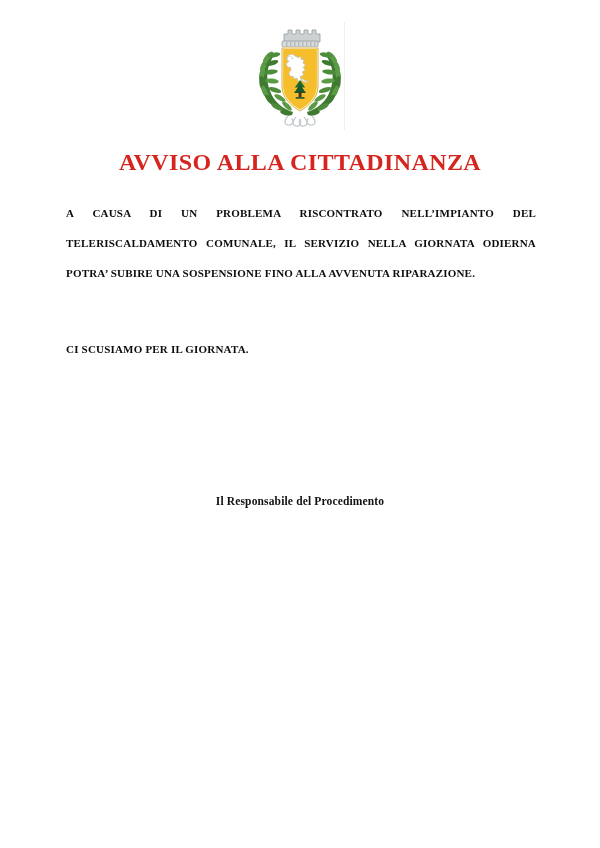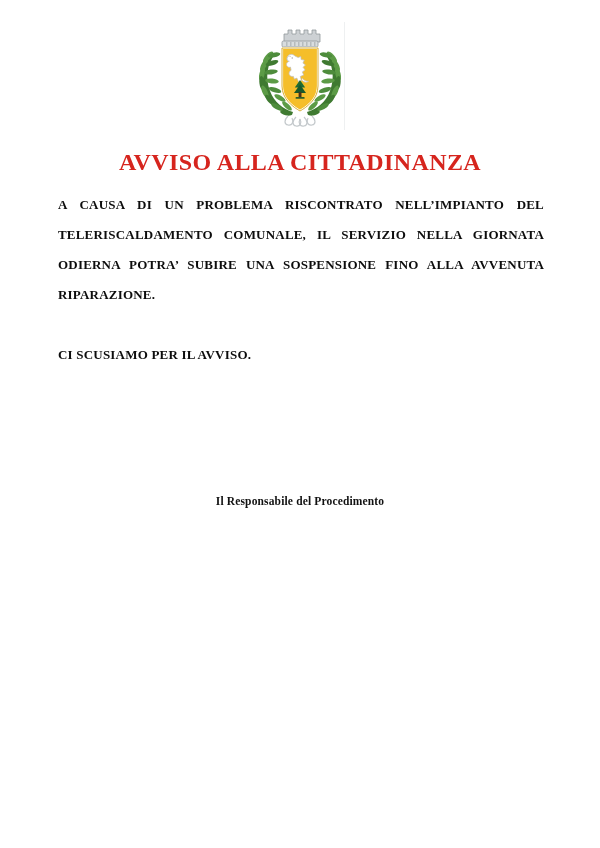"A CAUSA DI UN PROBLEMA" .para { font-size: 13px -> 11px; margin: 0 -> 8px }
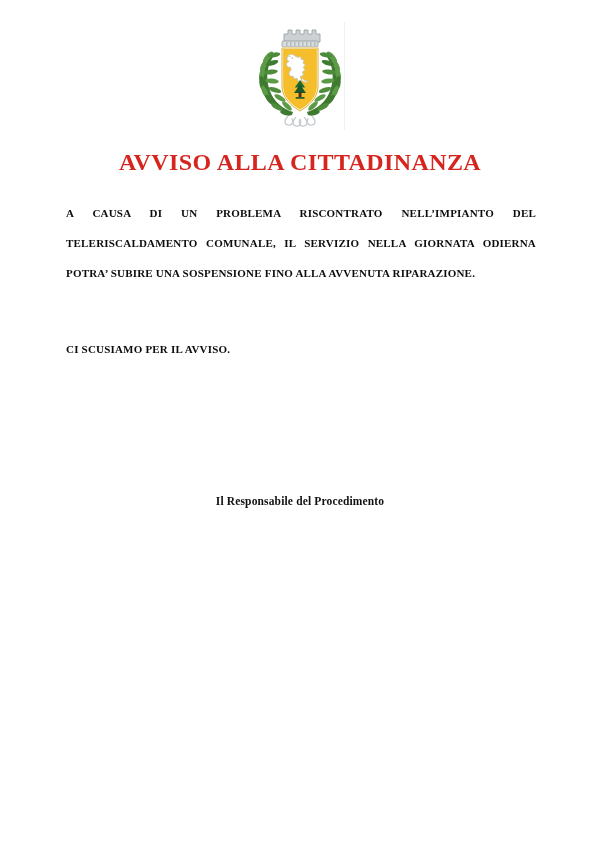"CI SCUSIAMO PER IL AVVISO." p.para { text: AVVISO -> GIORNATA }
